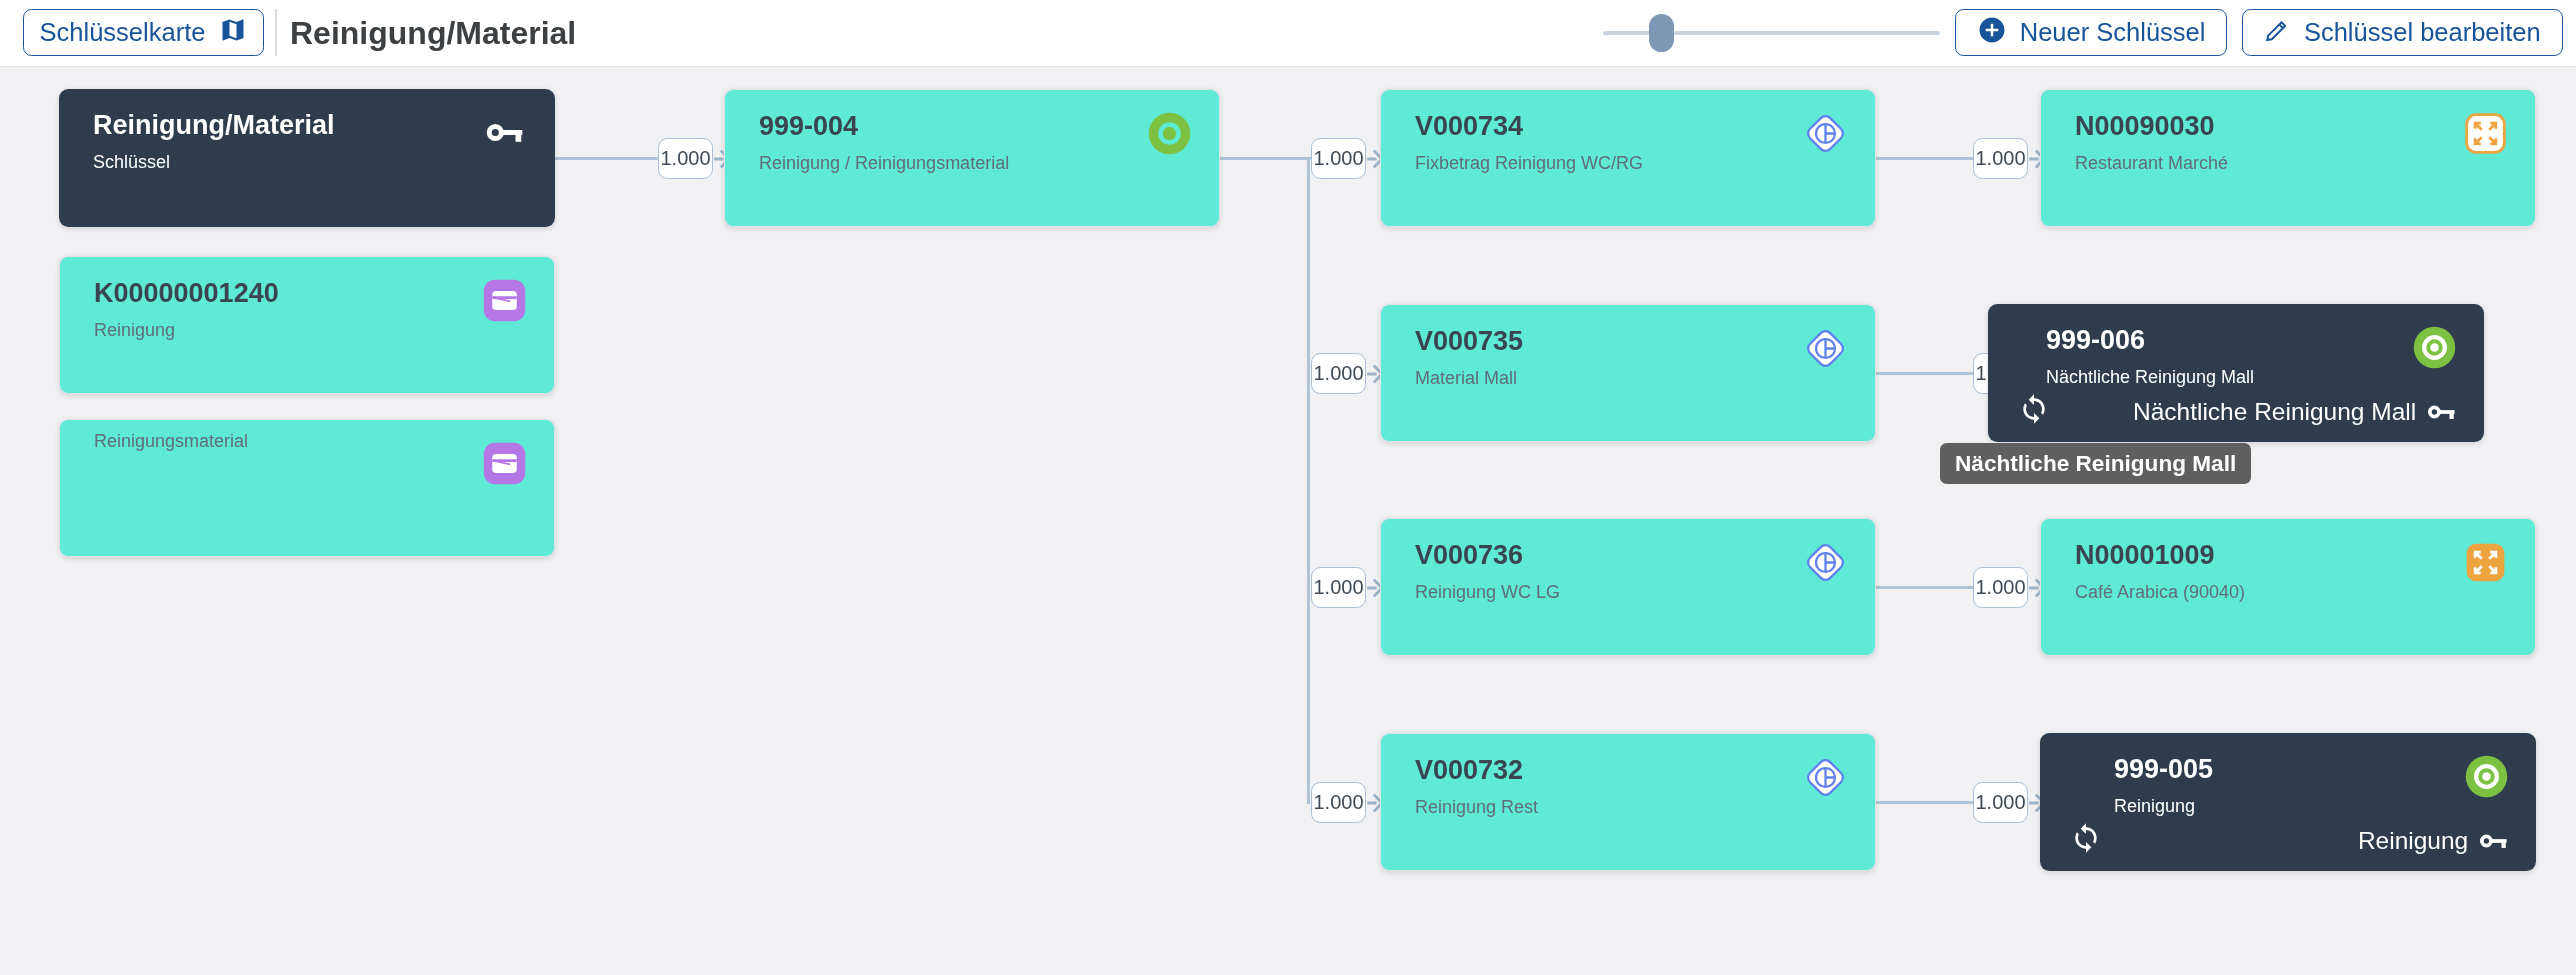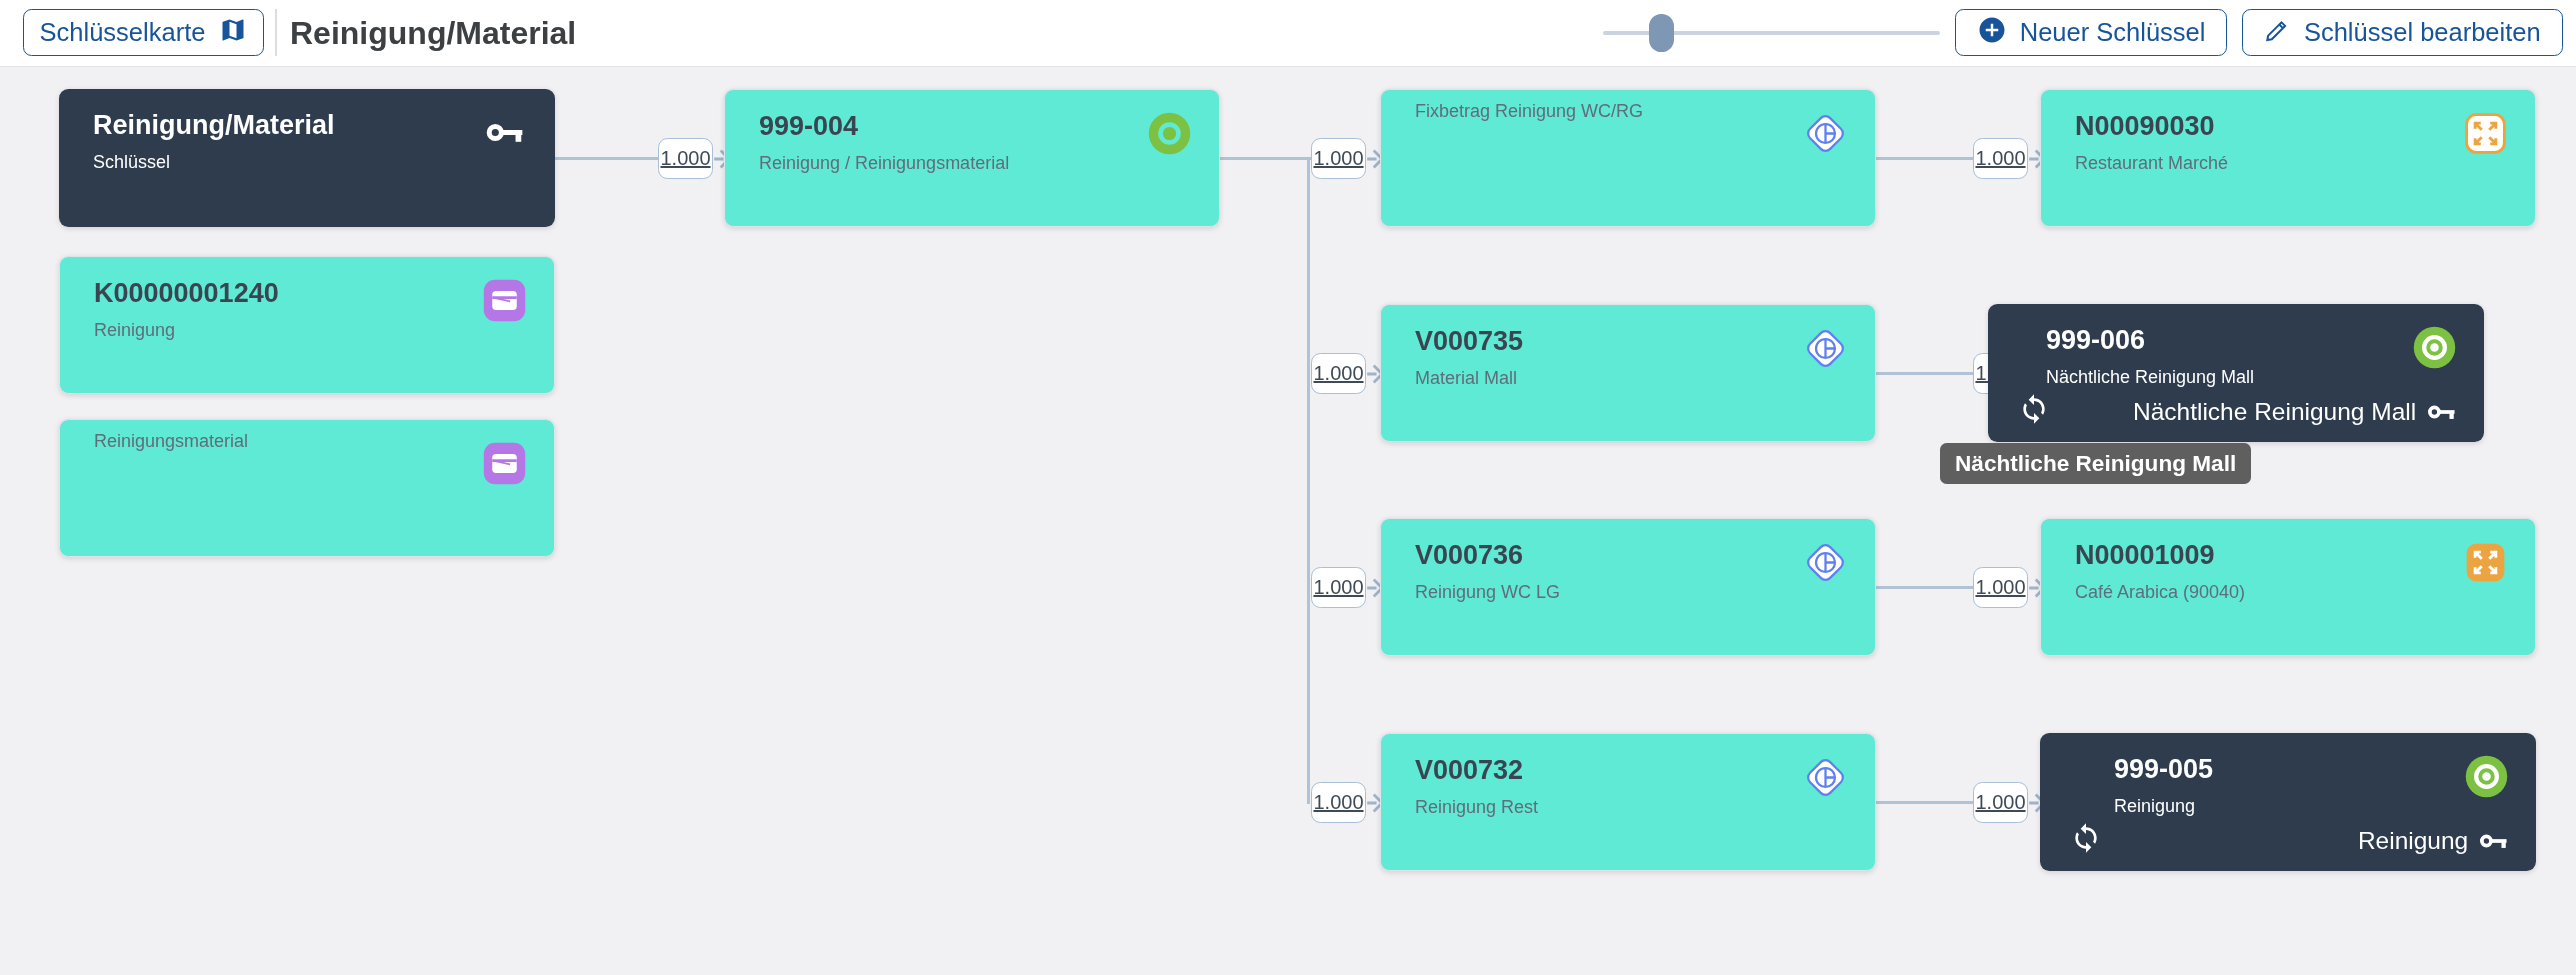"V000734" div.ttl { html: none -> <div>V000734</div> }
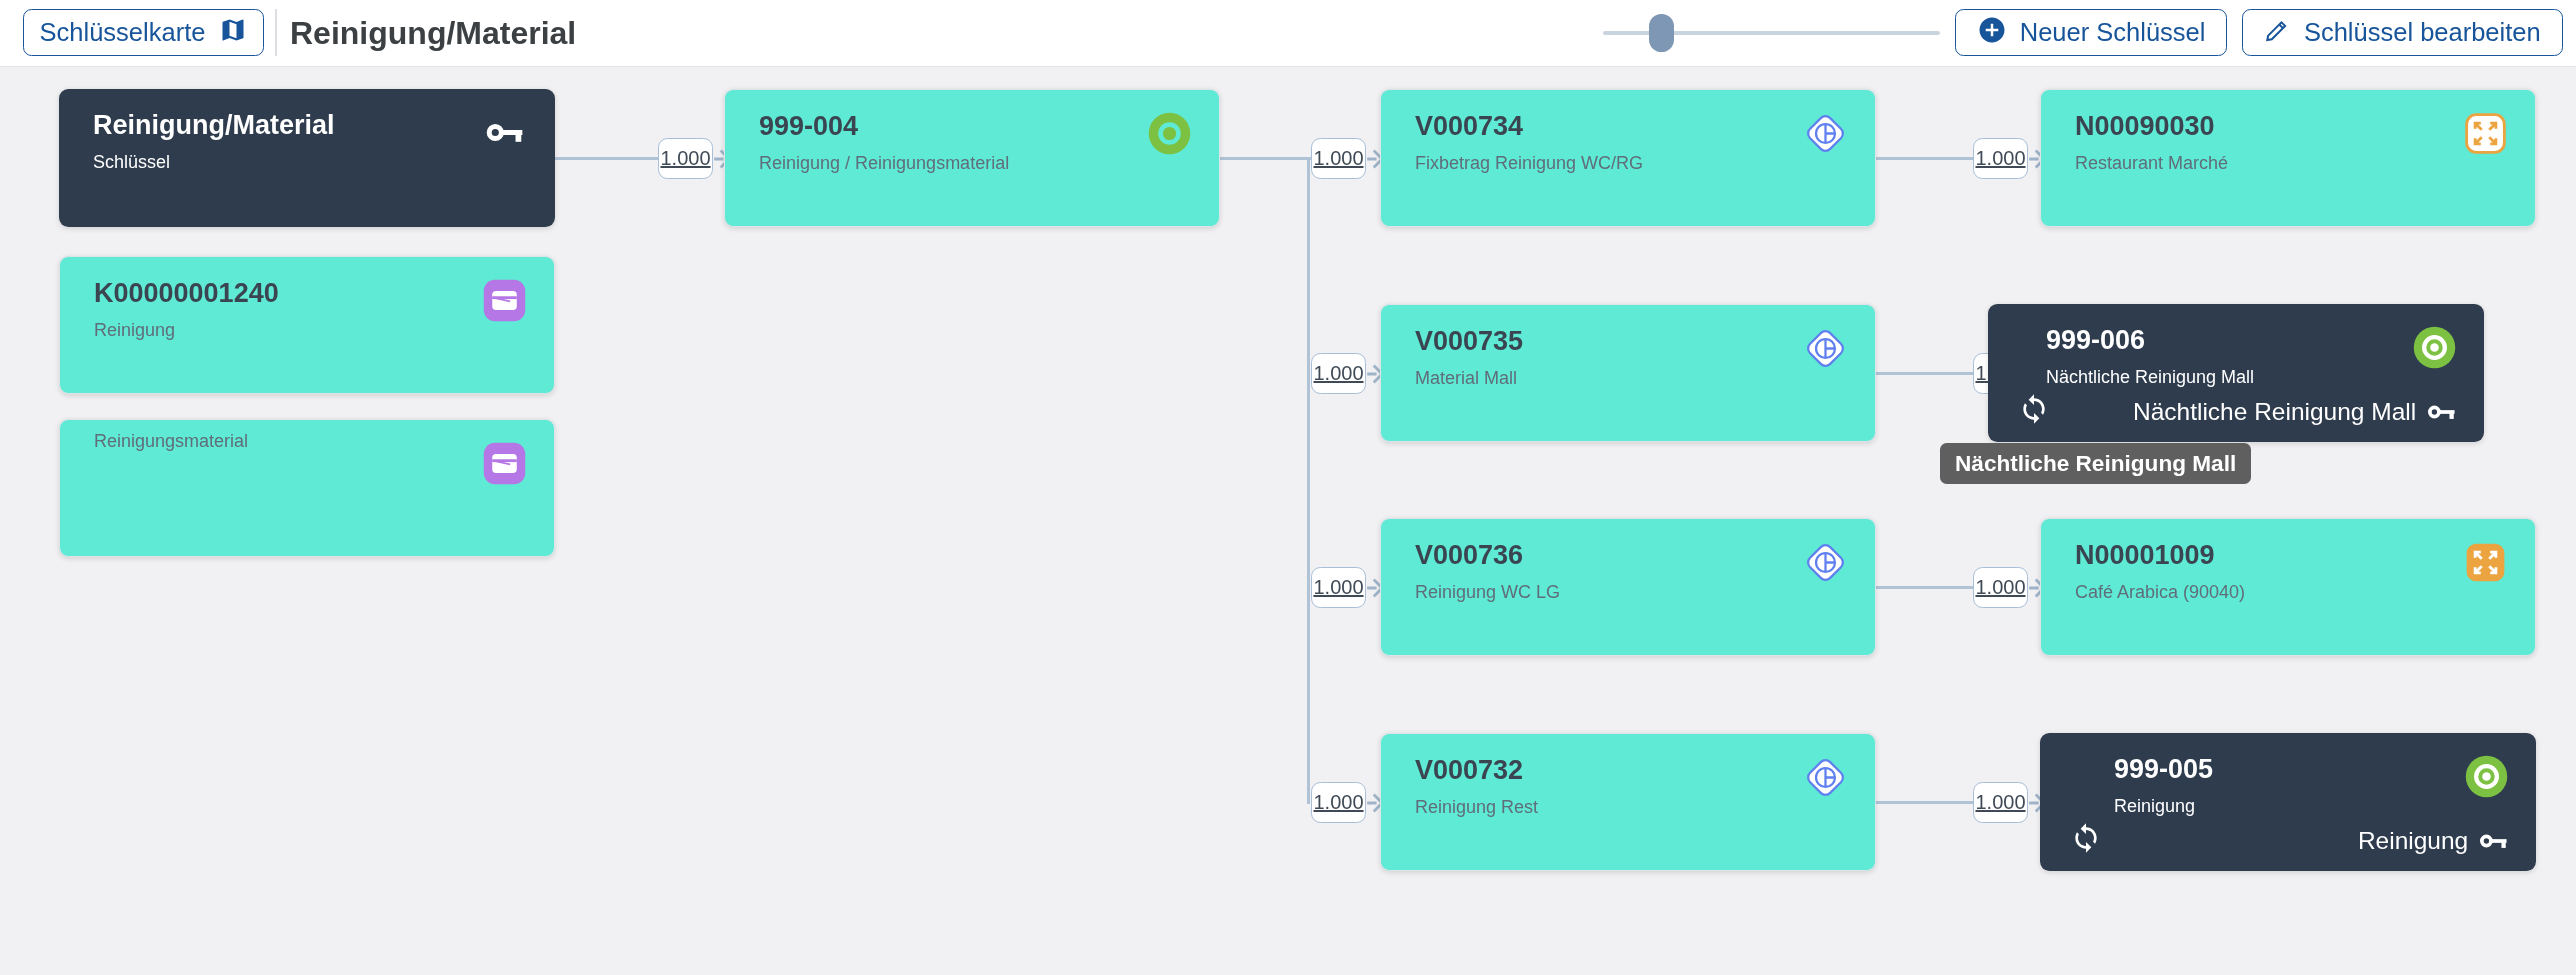"1.000" .elabel { text-decoration: underline -> none }
